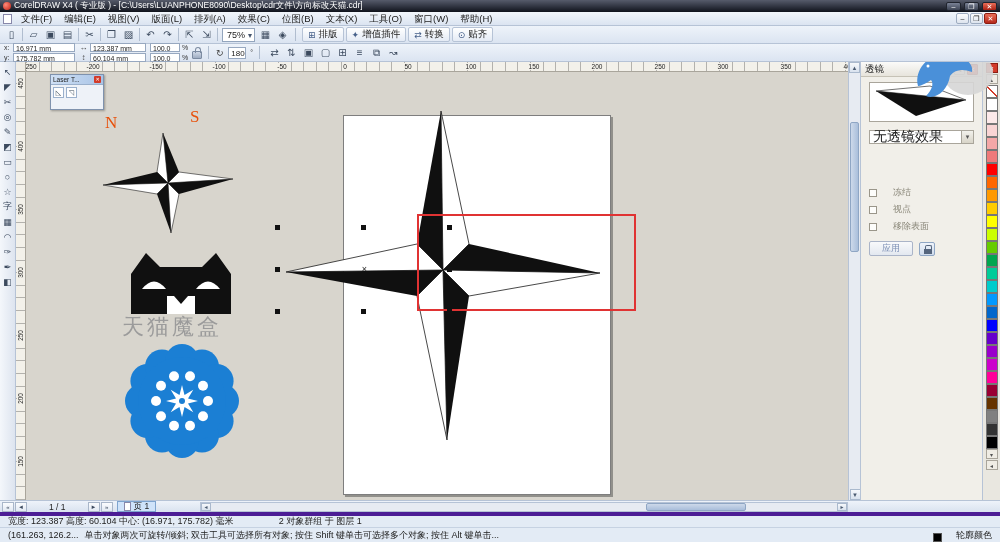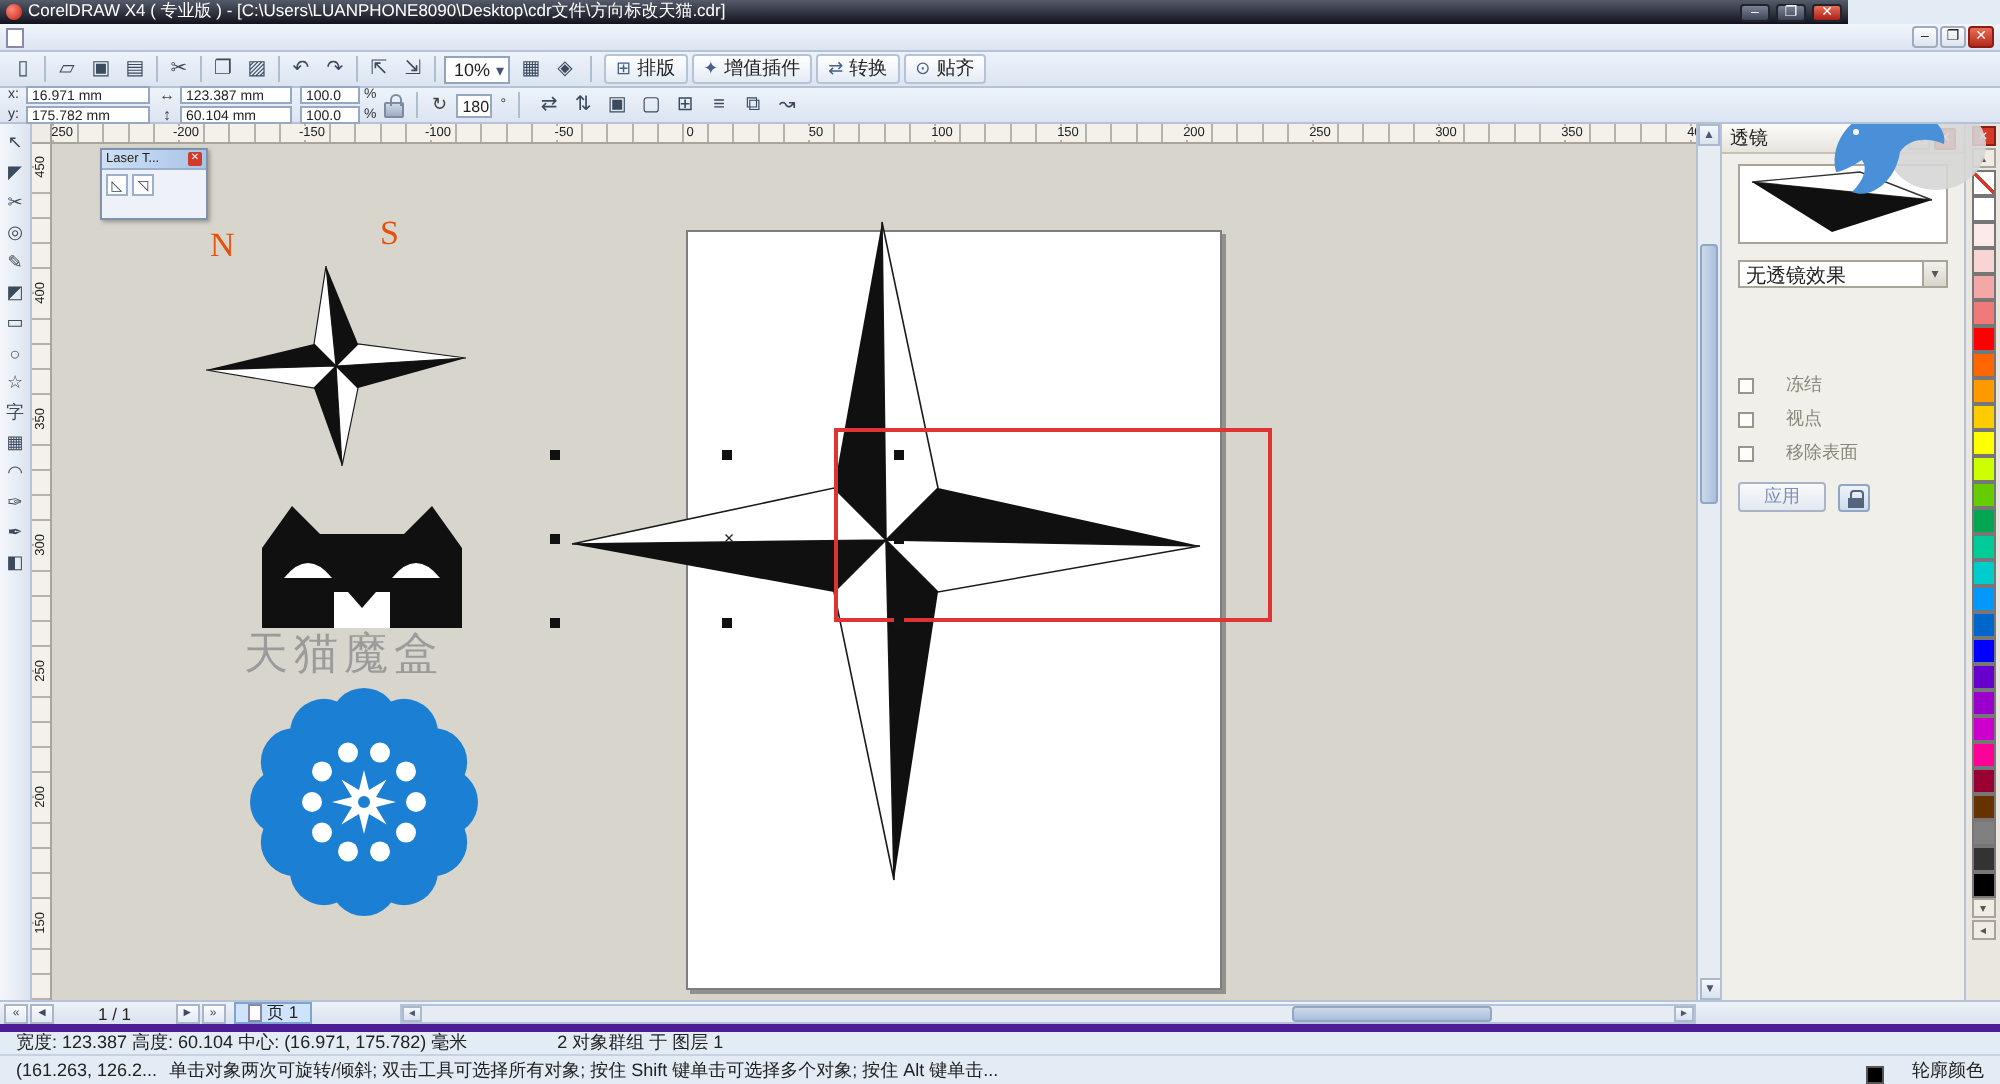"CorelDRAW X4 ( 专业版 )" #titlebar { width: 924px -> 1000px }
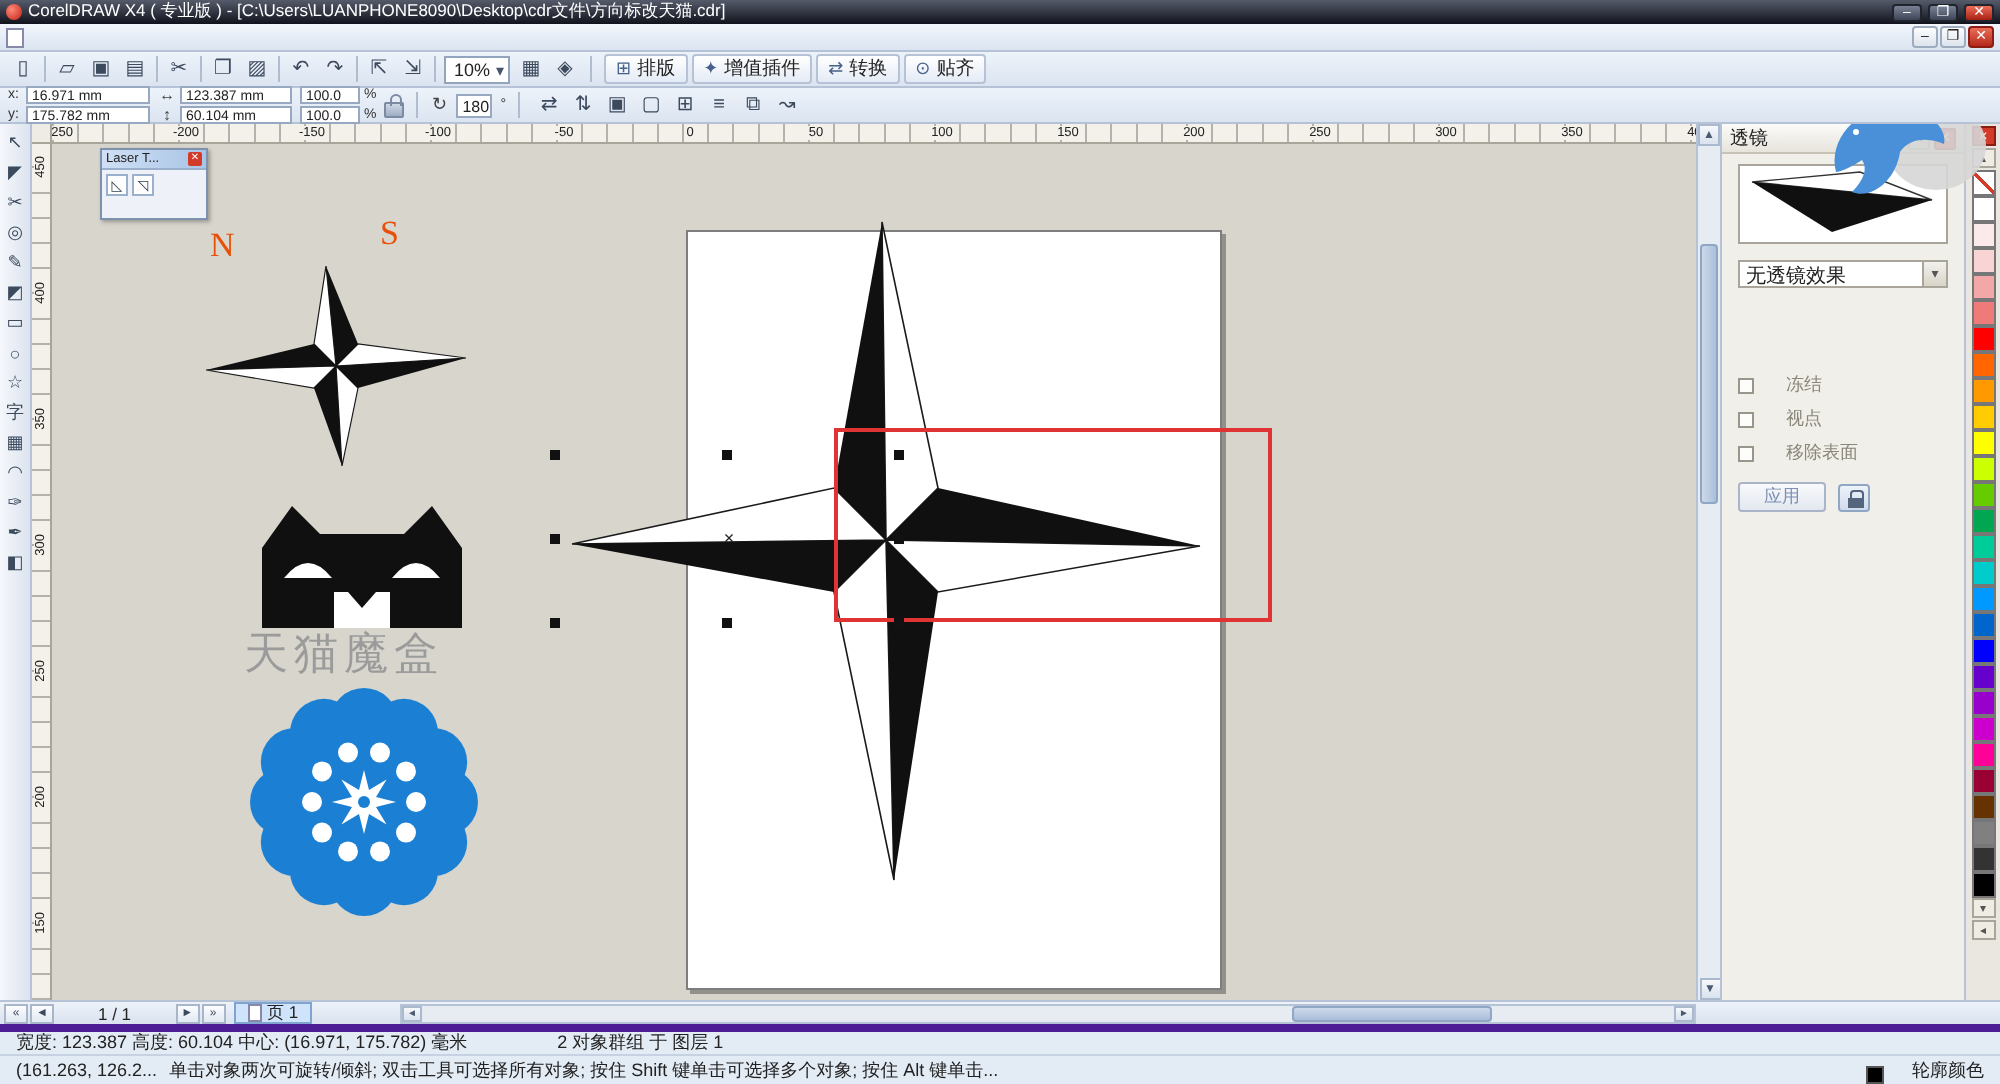"文件(F)" span { html: none -> <span> <span>文件(F)</span> <span>编辑(E)</span> <span>视图(V)</span> <span>版面(L)</span> <span>排列(A)</span> <span>效果(C)</span> <span>位图(B)</span> <span>文本(X)</span> <span>工具(O)</span> <span>窗口(W)</span> <span>帮助(H)</span> </span> }
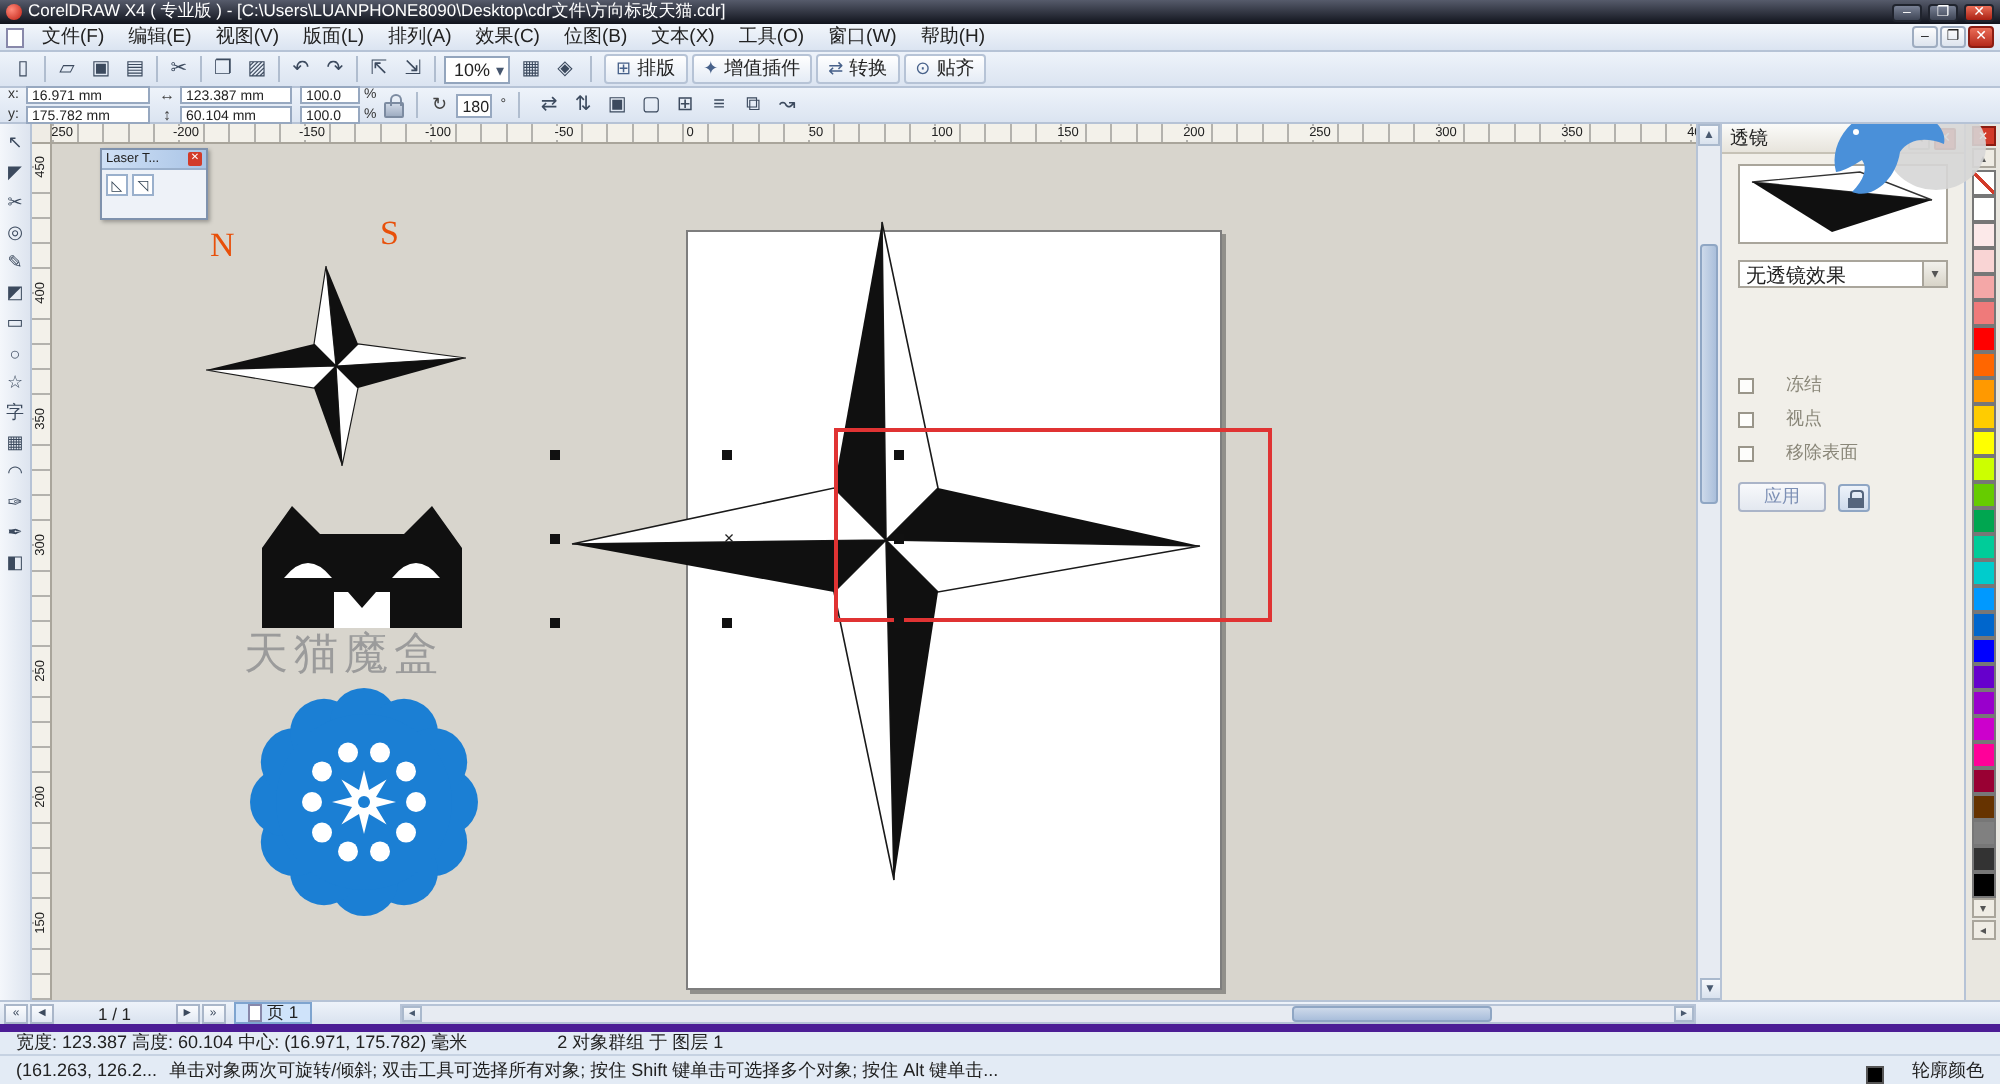"10%" span { text: 10% -> 75% }
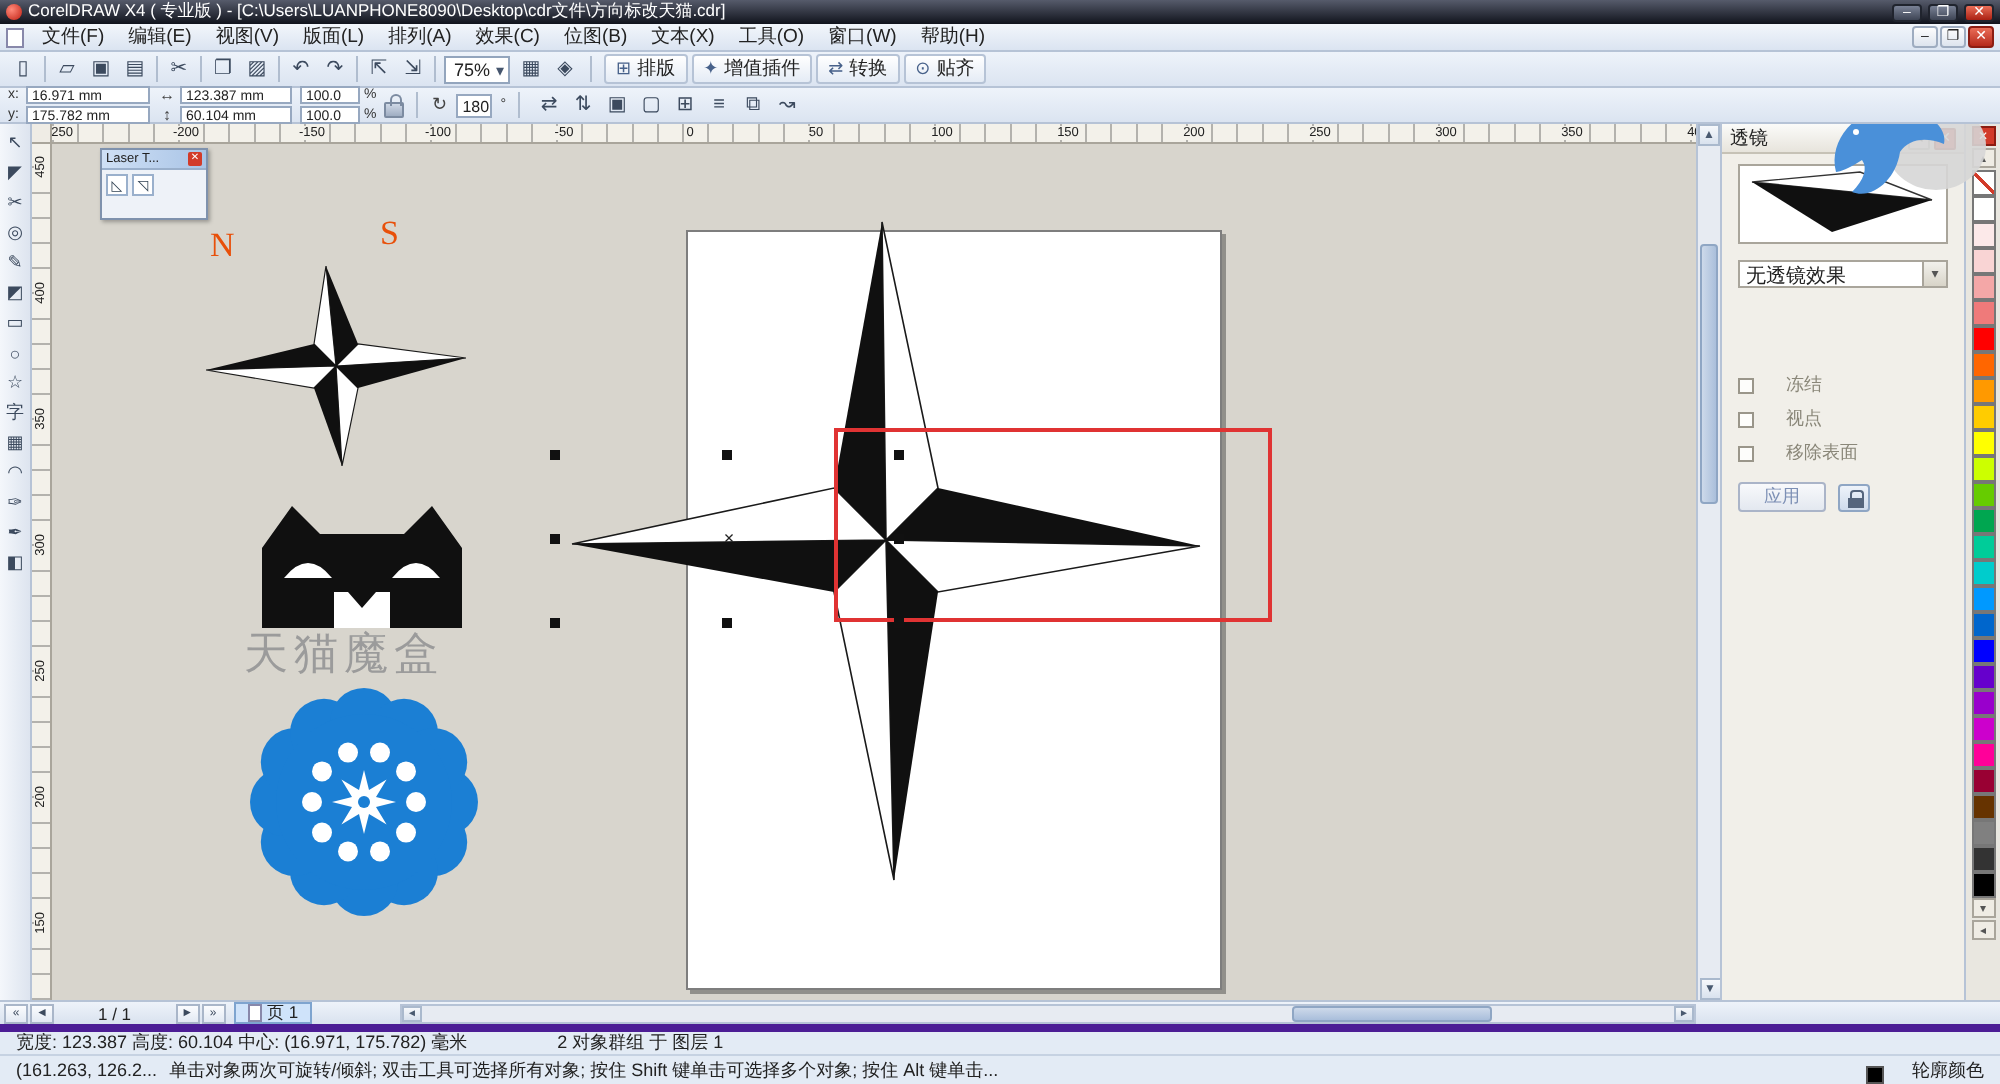"无透镜效果" .dock-dropdown { align-items: none -> center; font-size: 10px -> 14px }
